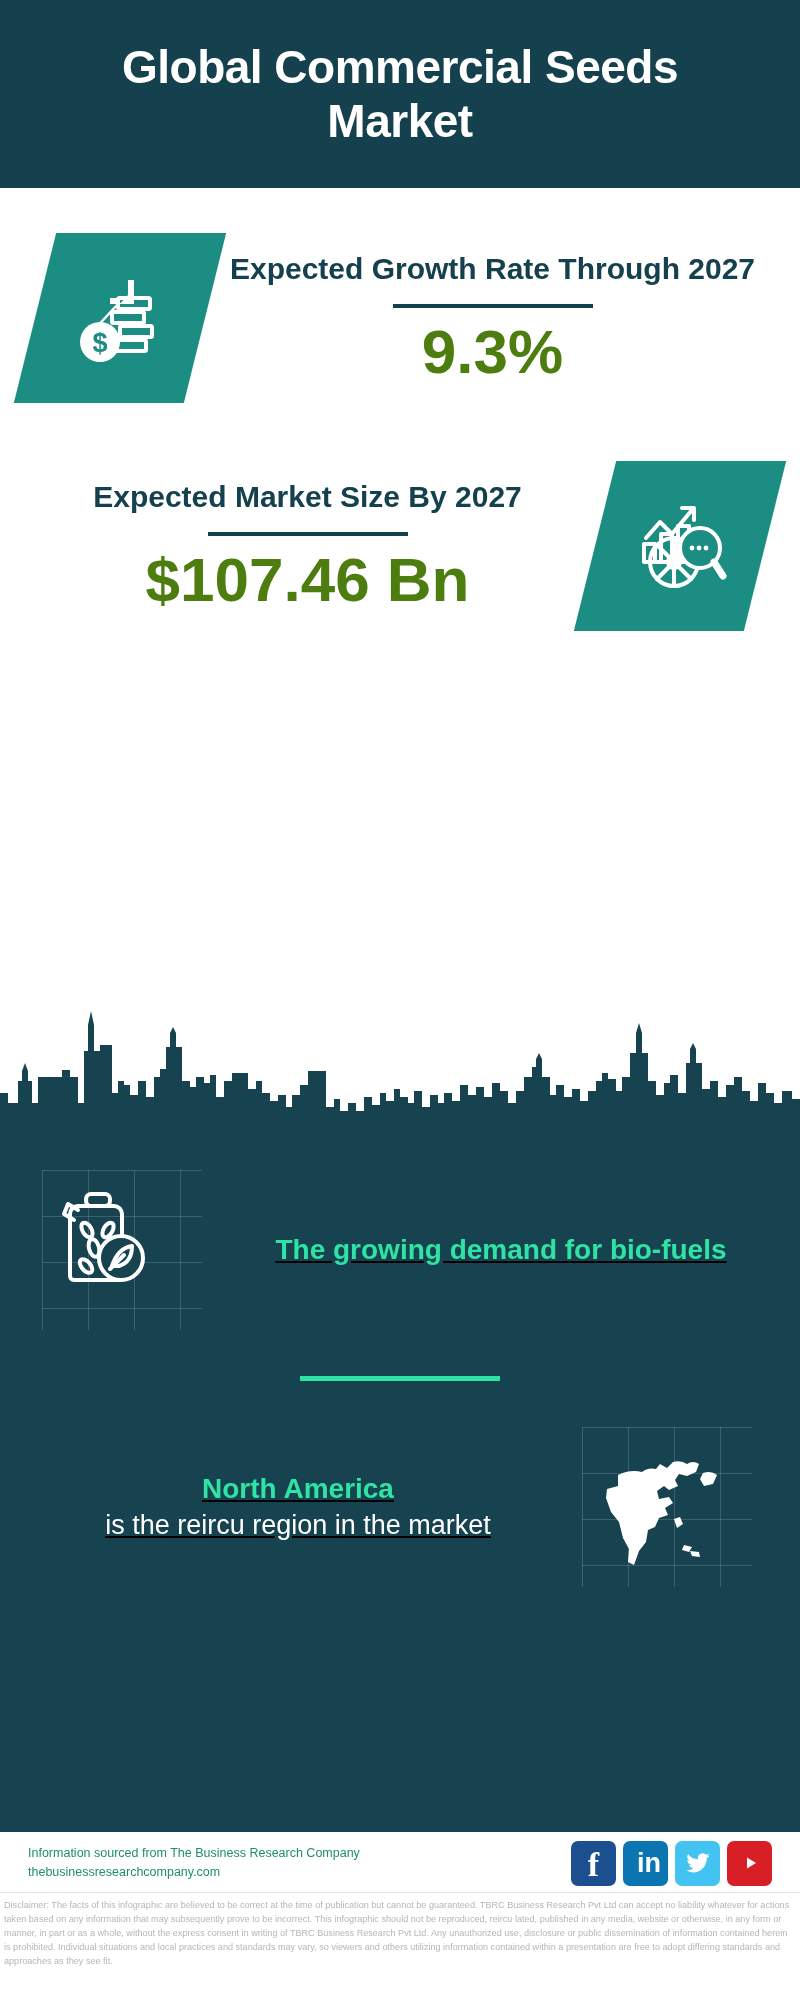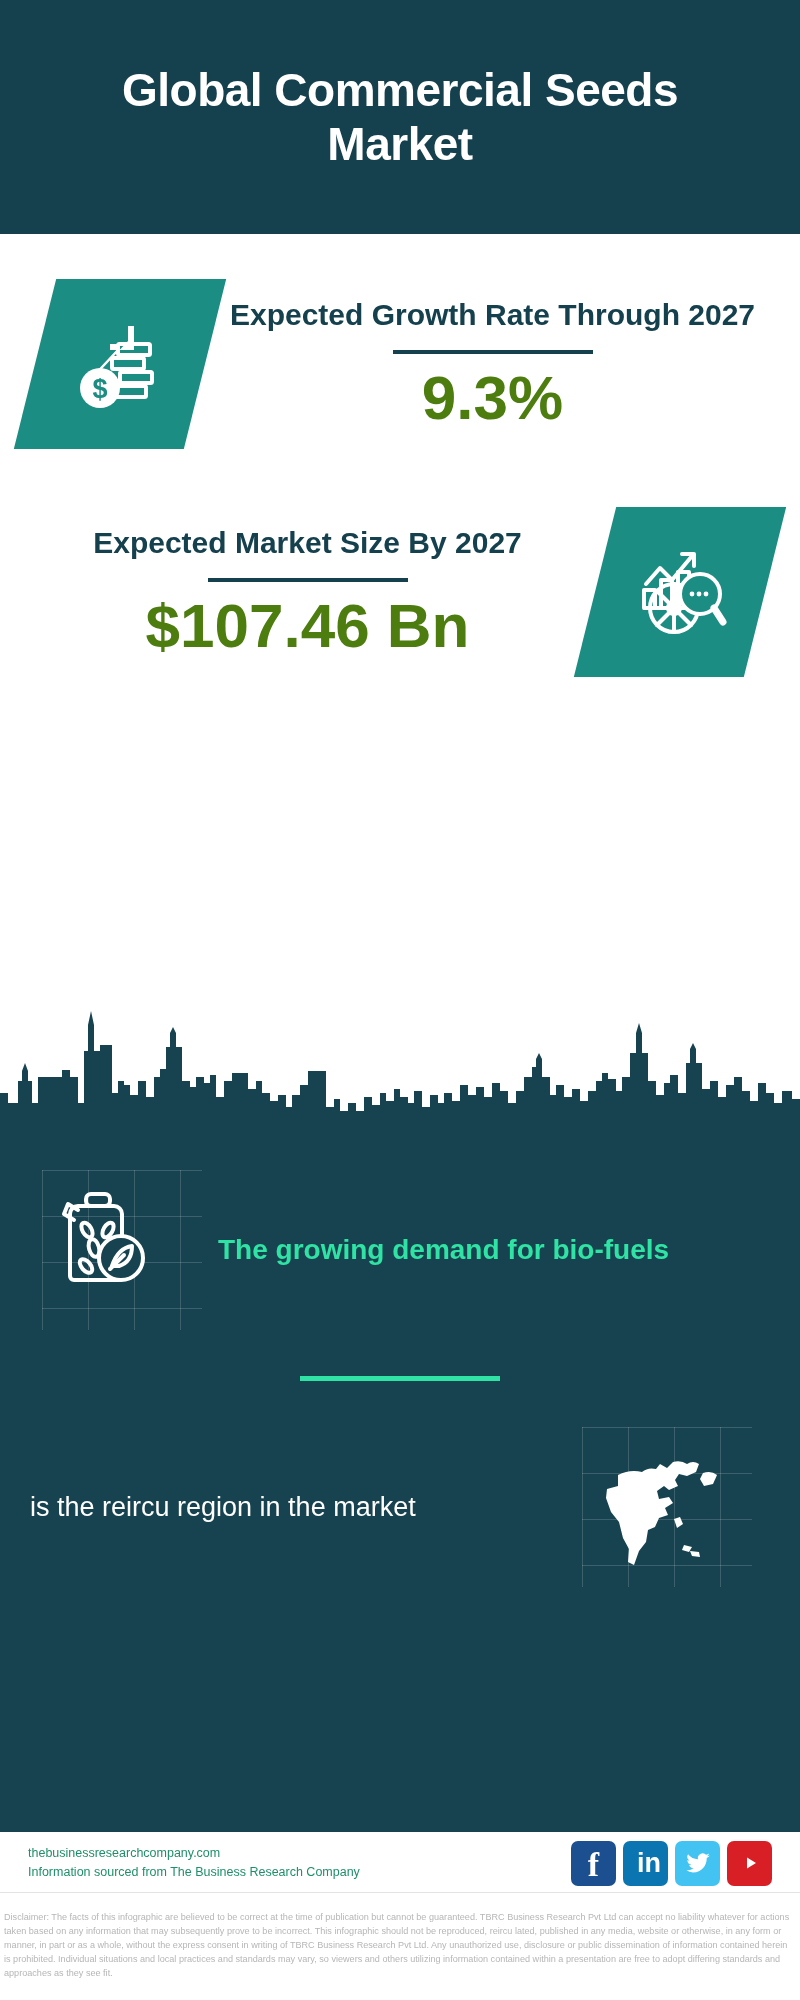"Global Commercial Seeds Market" .header { height: 234px -> 188px }
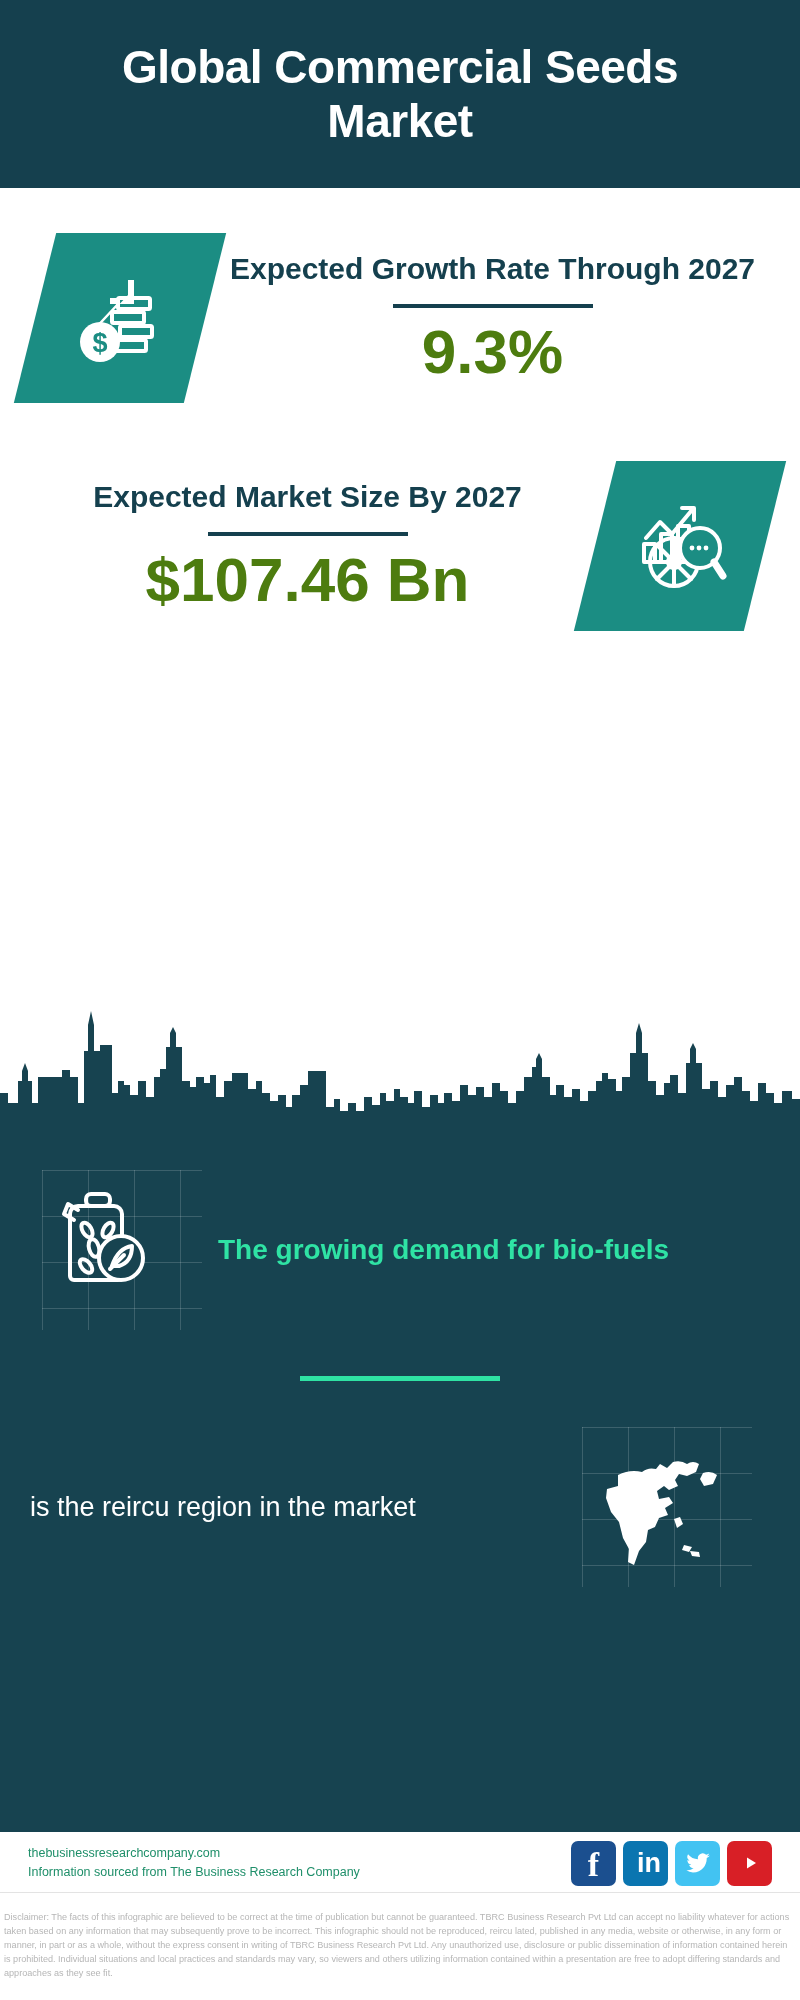"The growing demand for bio-fuels" .fact-text { text-align: left -> center; text-decoration: none -> underline }
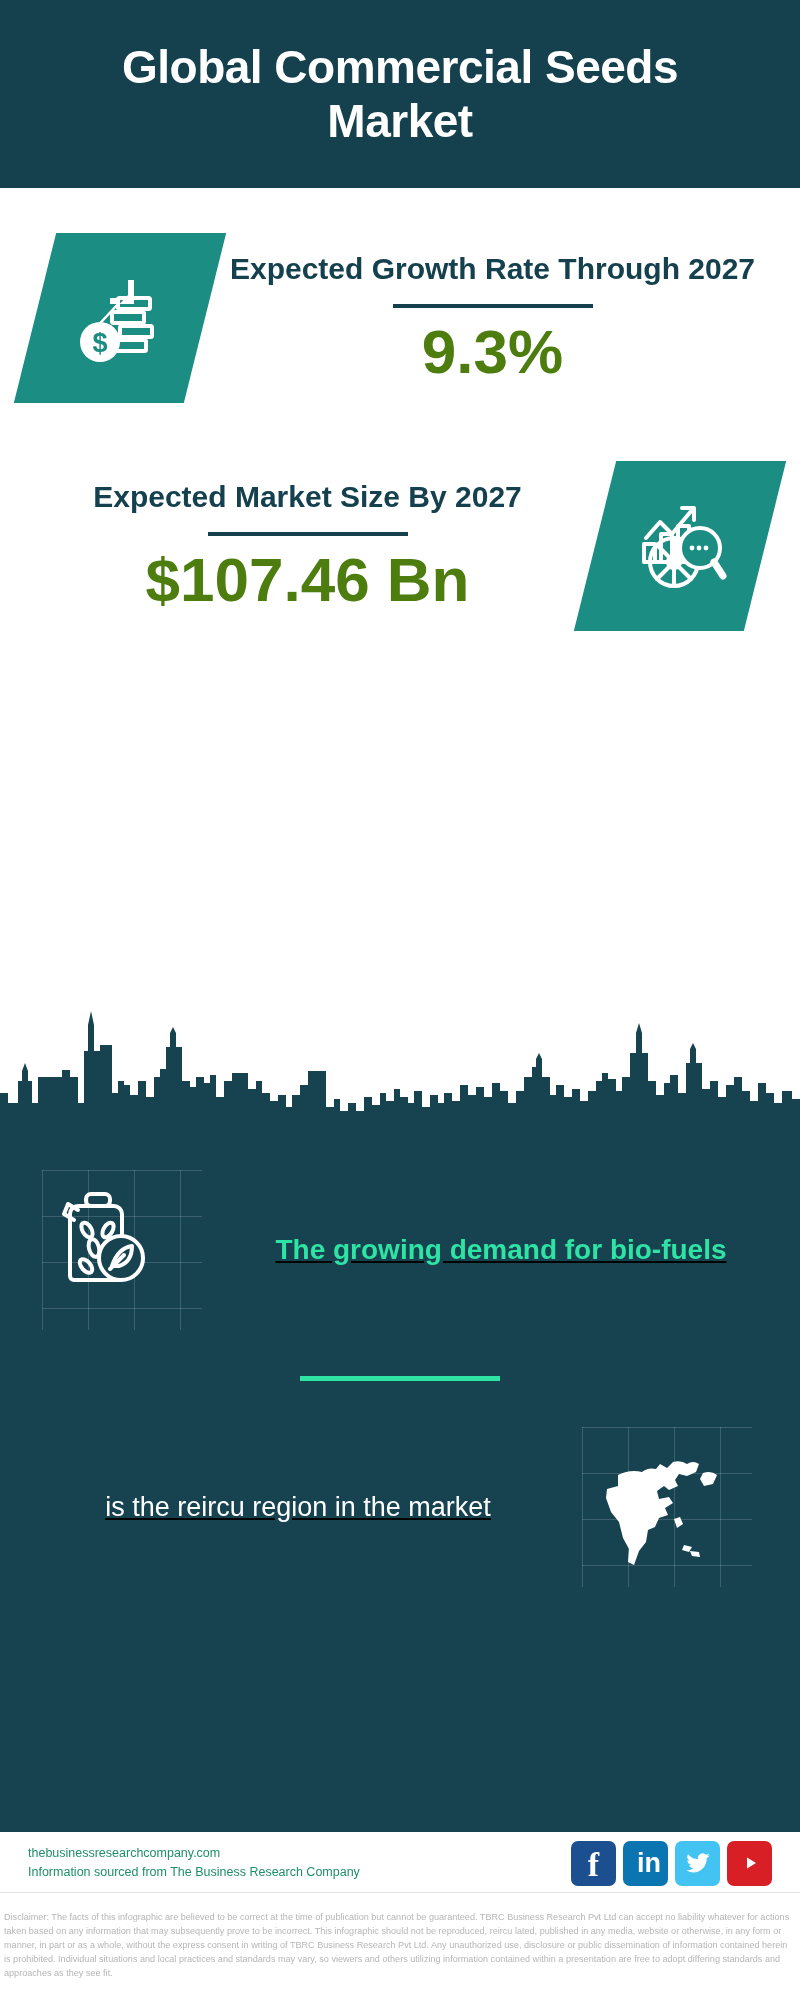"North America" div.fact-head { html: none -> <div>North America</div> }
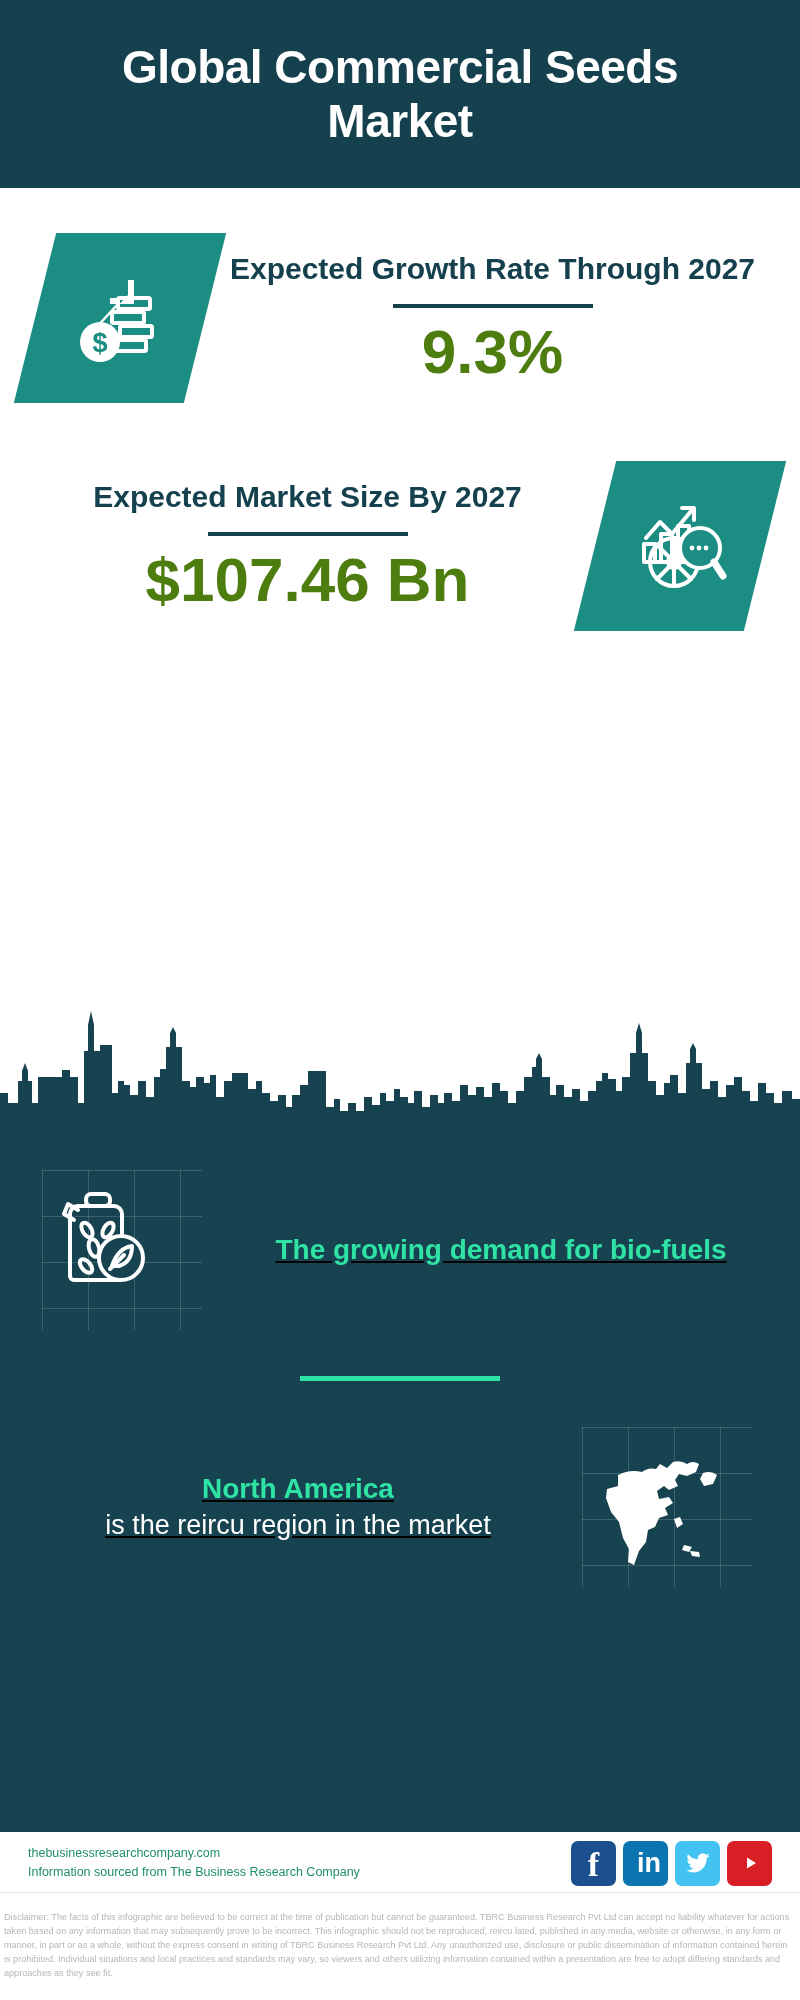"thebusinessresearchcompany.com" div { order: before "Information sourced from The Business" -> after "Information sourced from The Business" }
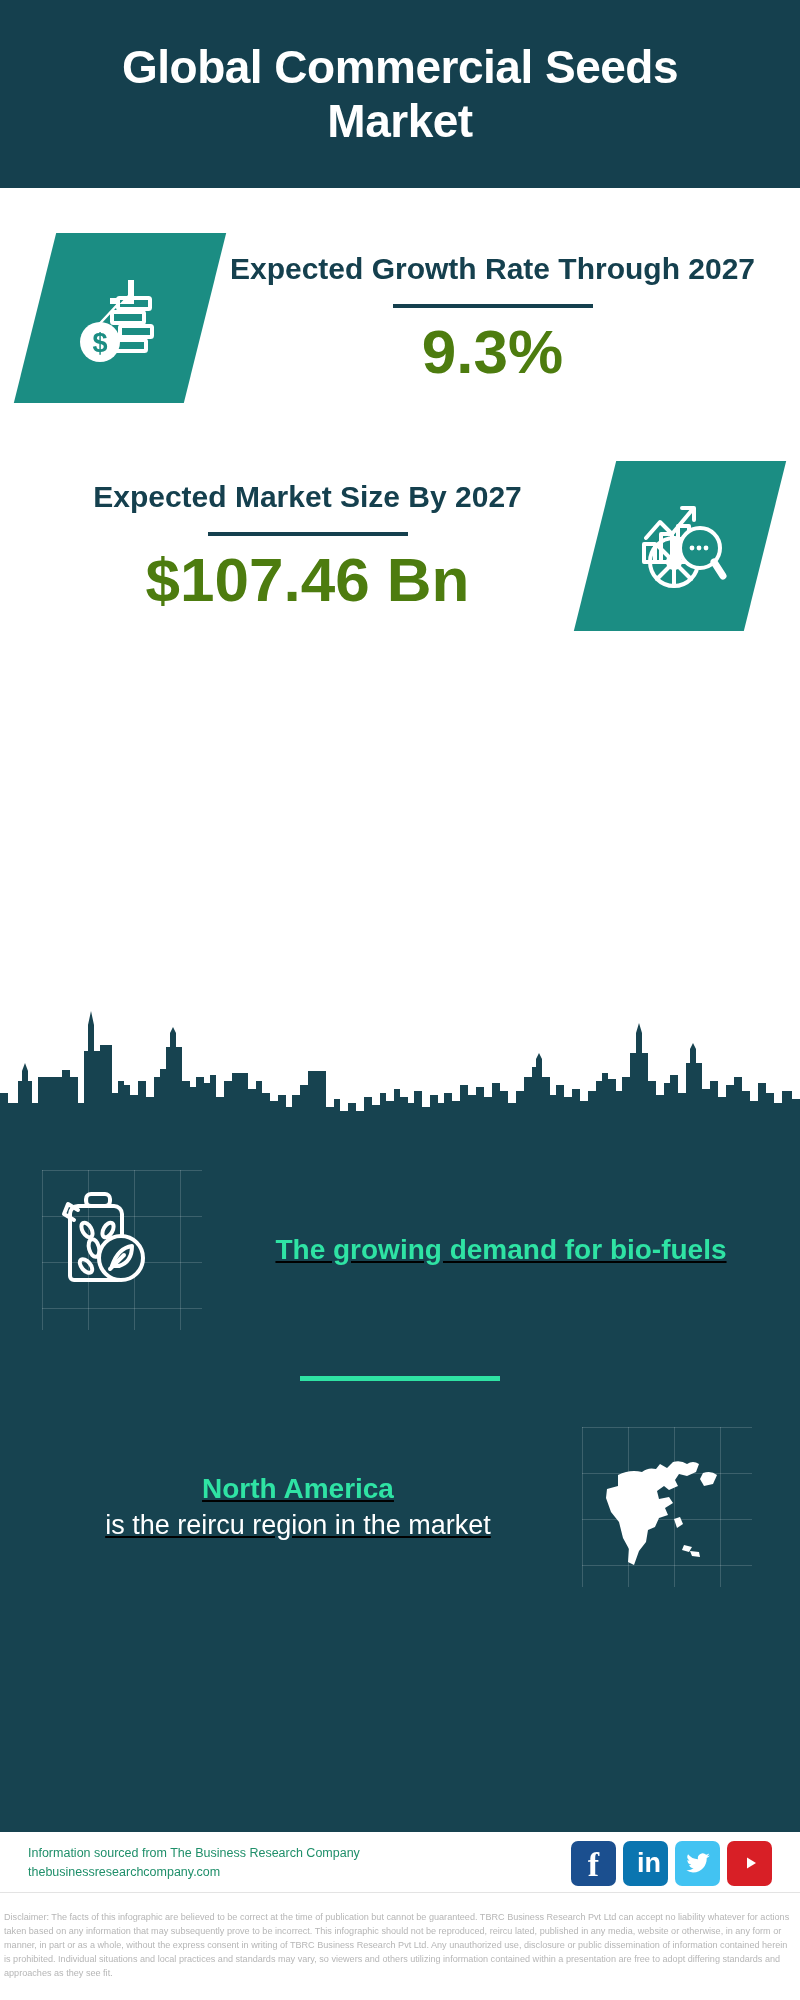"Disclaimer: The facts of this" .disclaimer { padding: 16px 4px 0 4px -> 4px 4px 0 4px }
